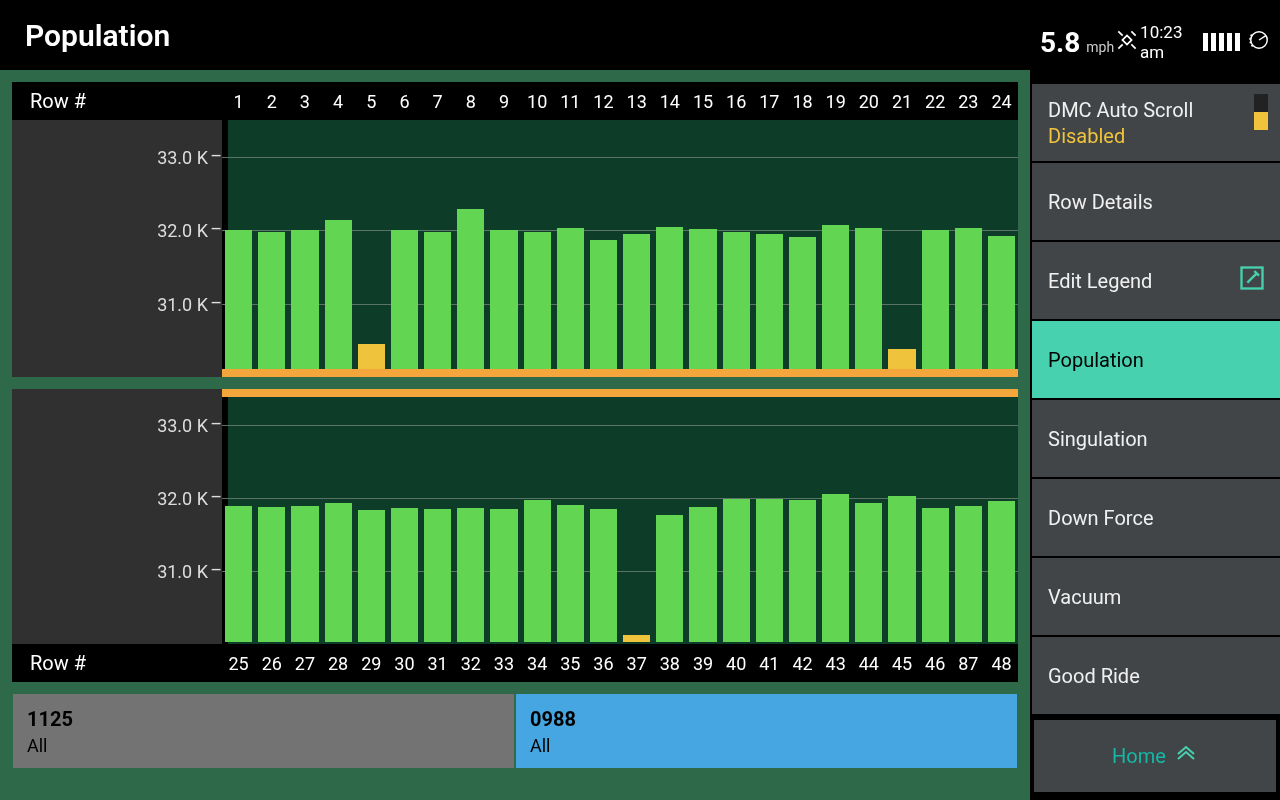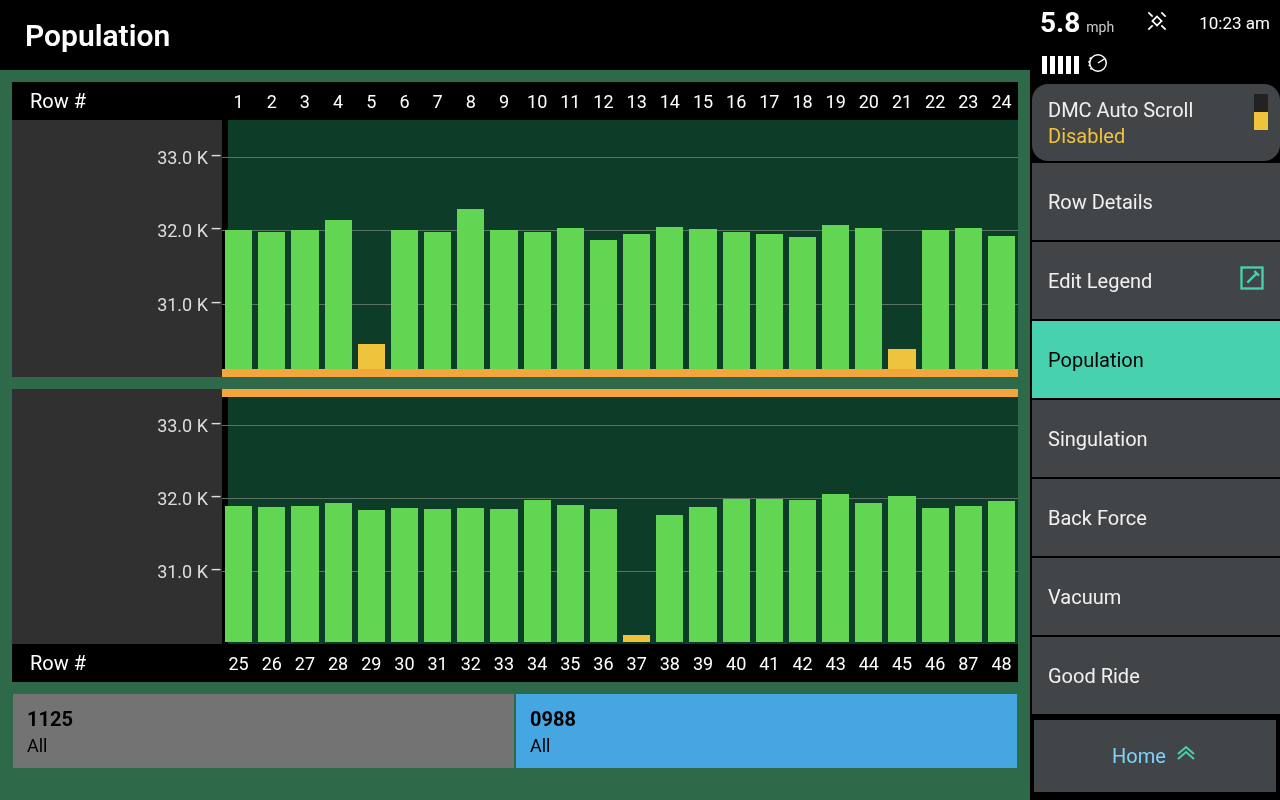"5.8" .status-bar { flex-direction: column -> row }
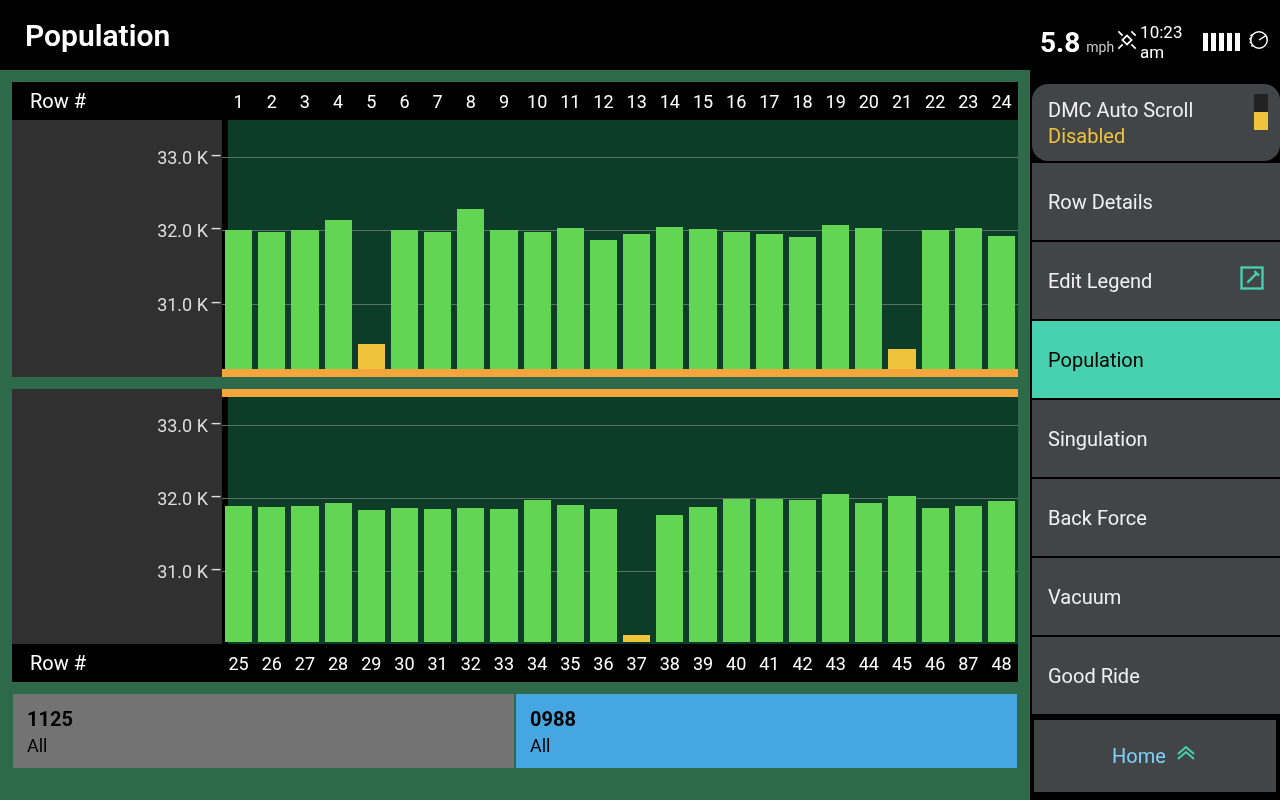"DMC Auto Scroll" .side-item.auto { border-radius: 16px -> none }
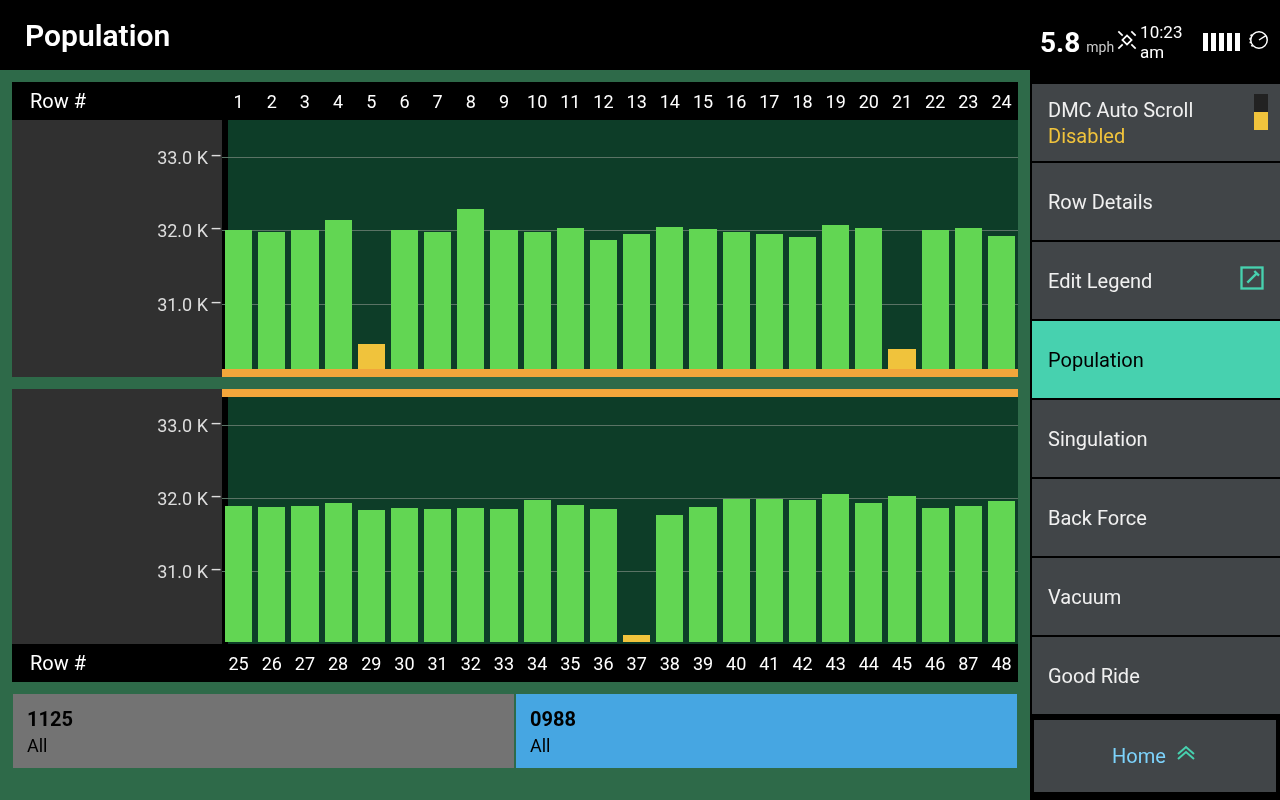"Back Force" span { text: Back -> Down }
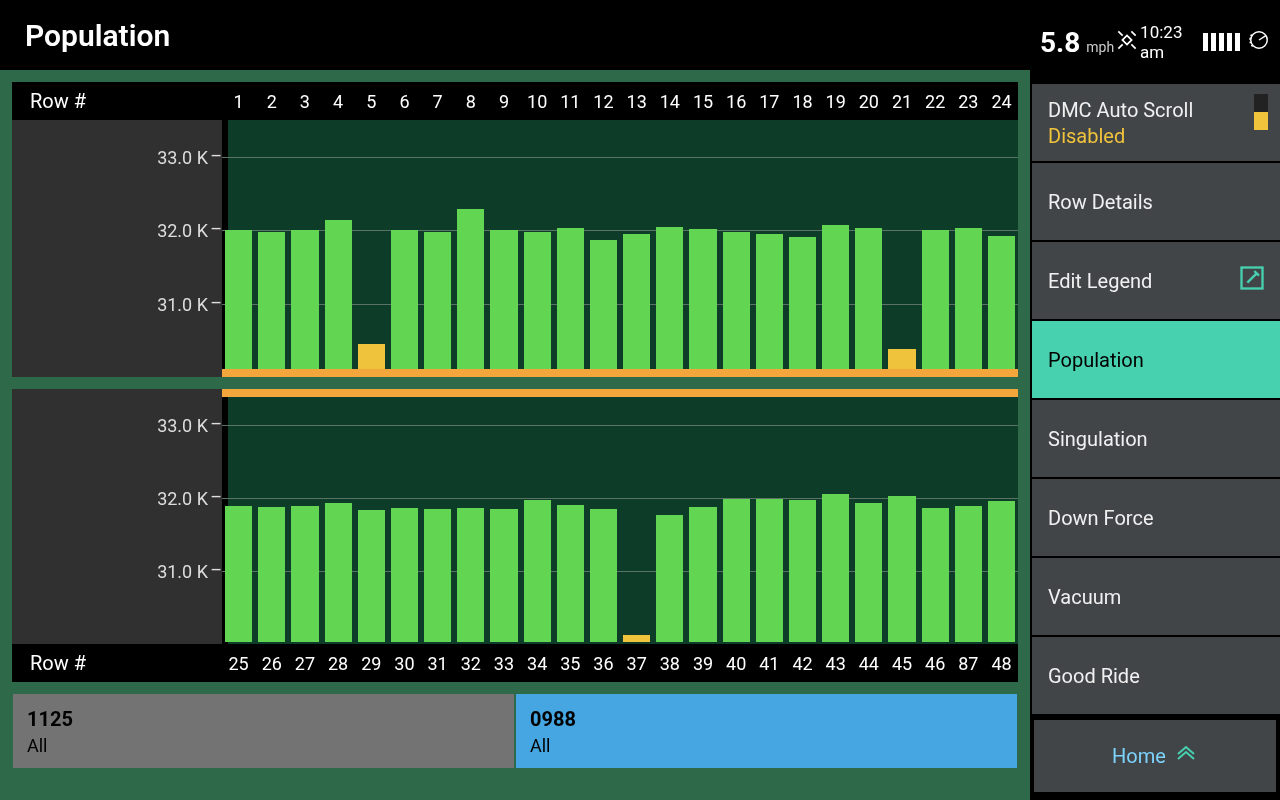"Home" .nav-btn { color: #7dd3fc -> #14b8a6 }
